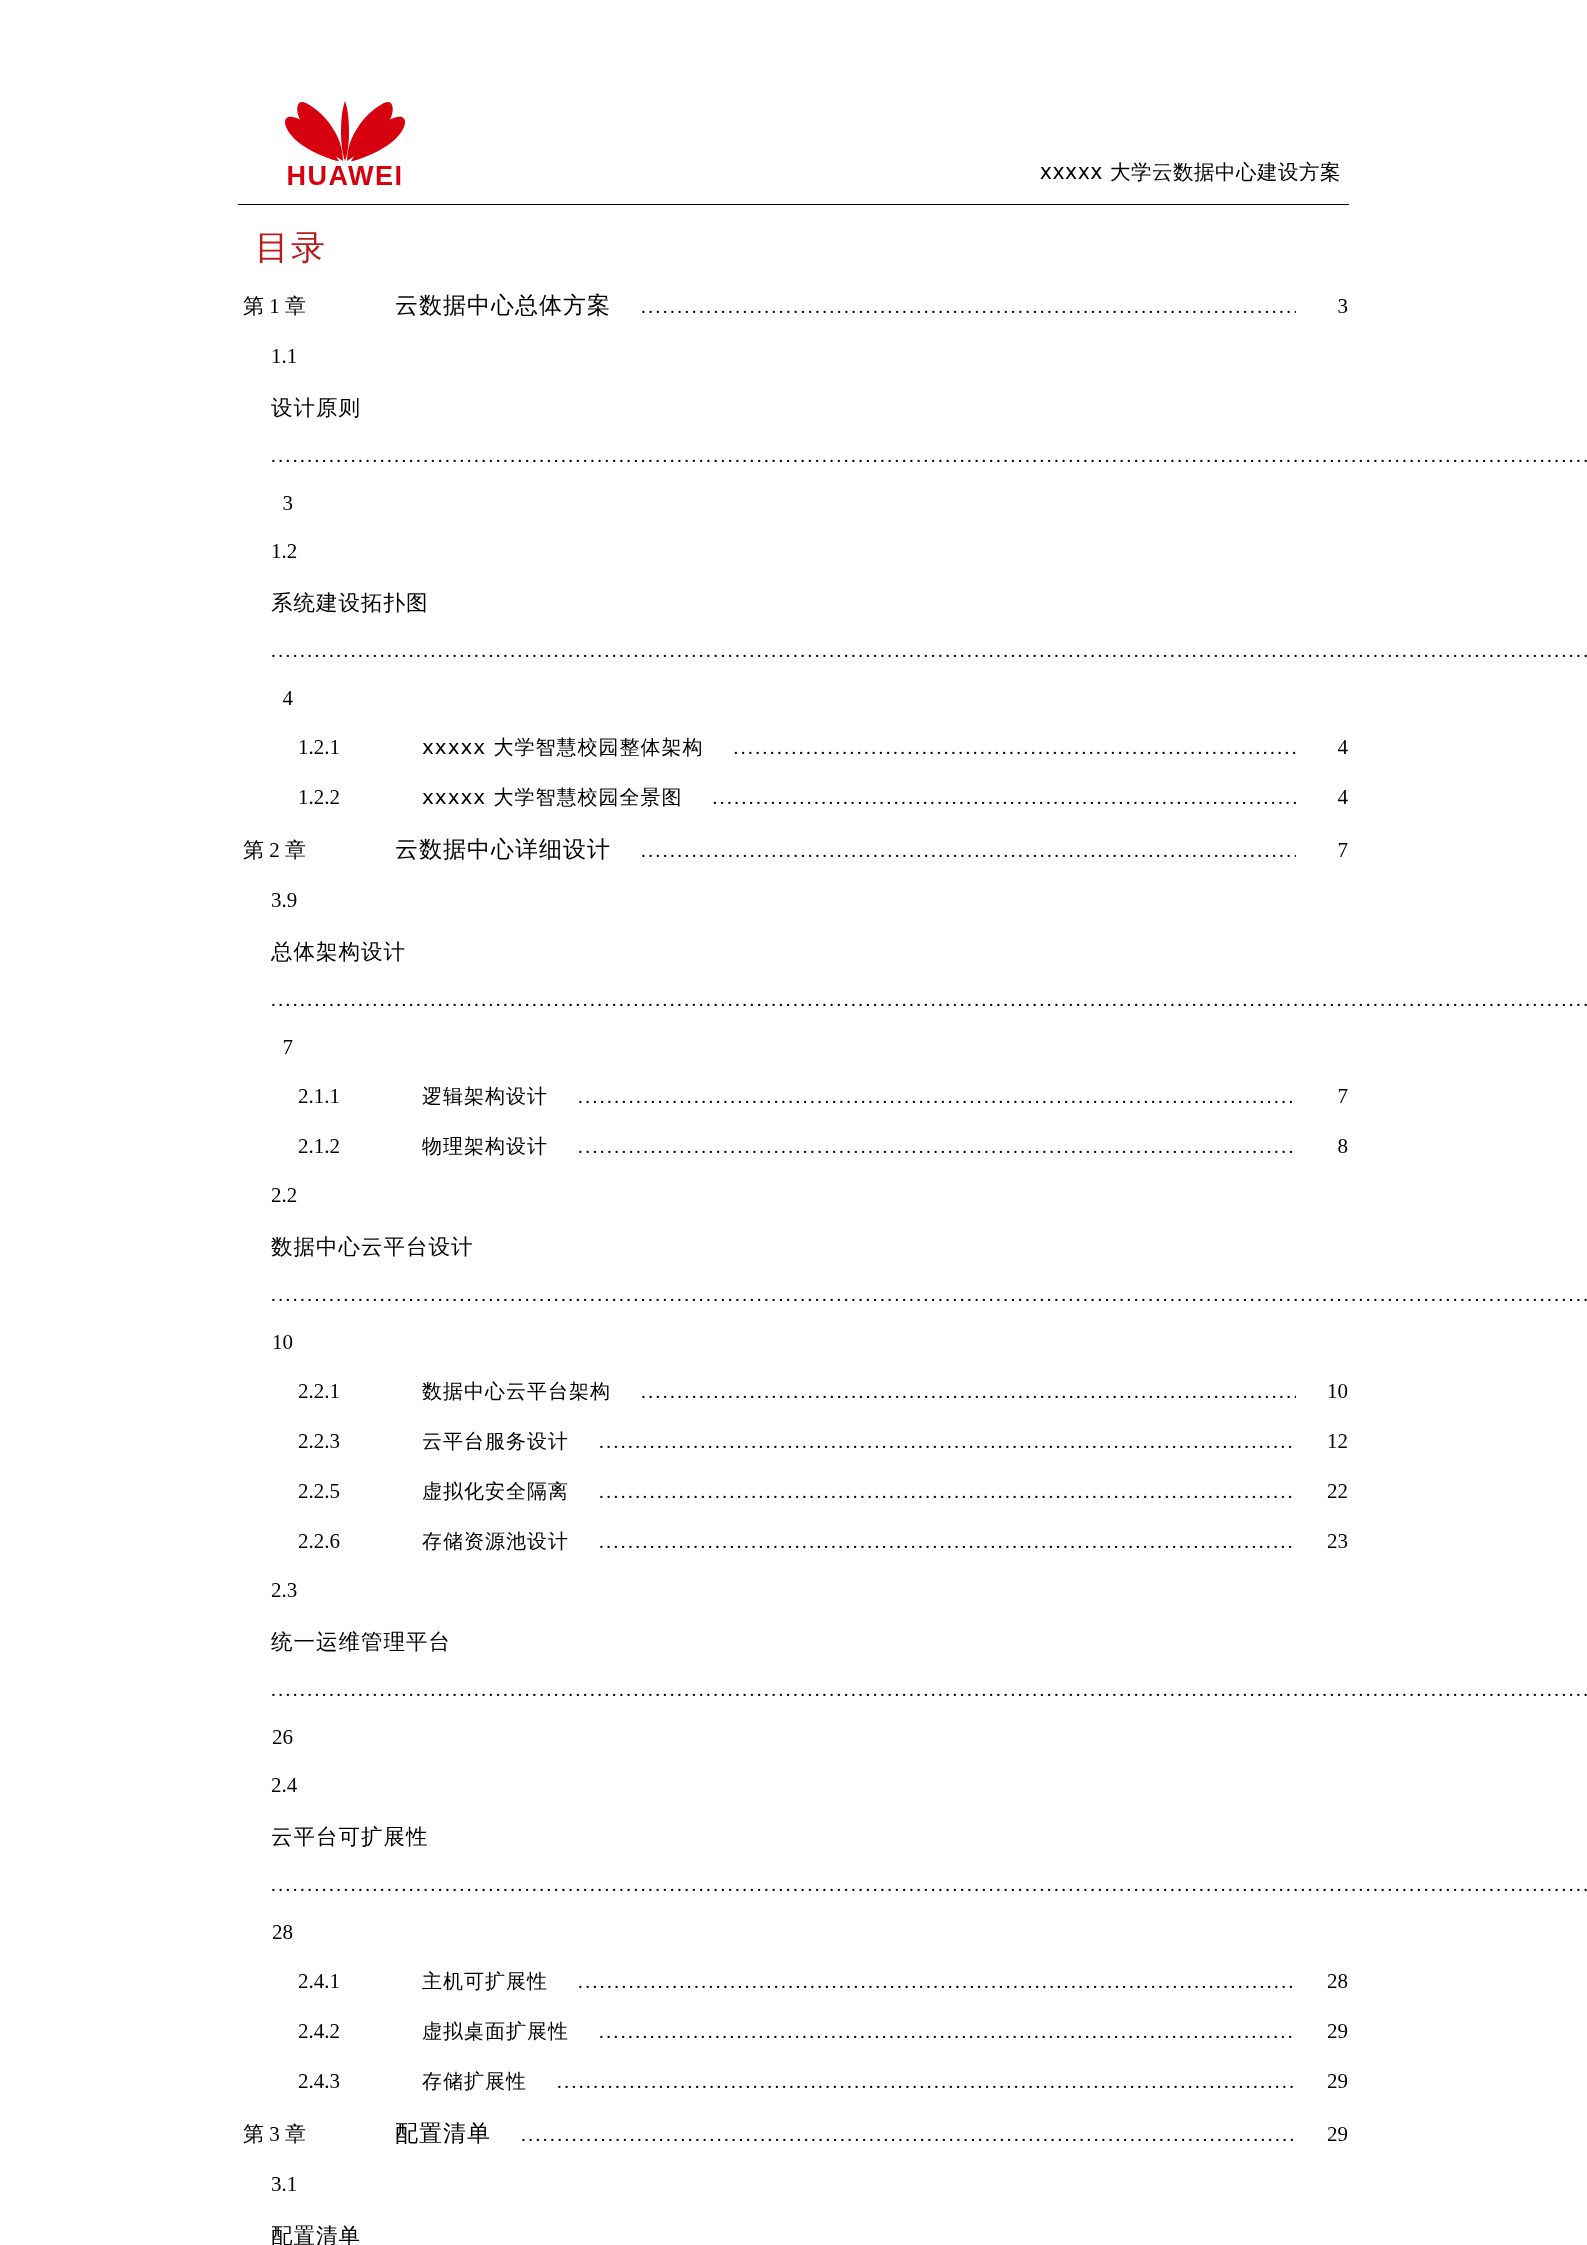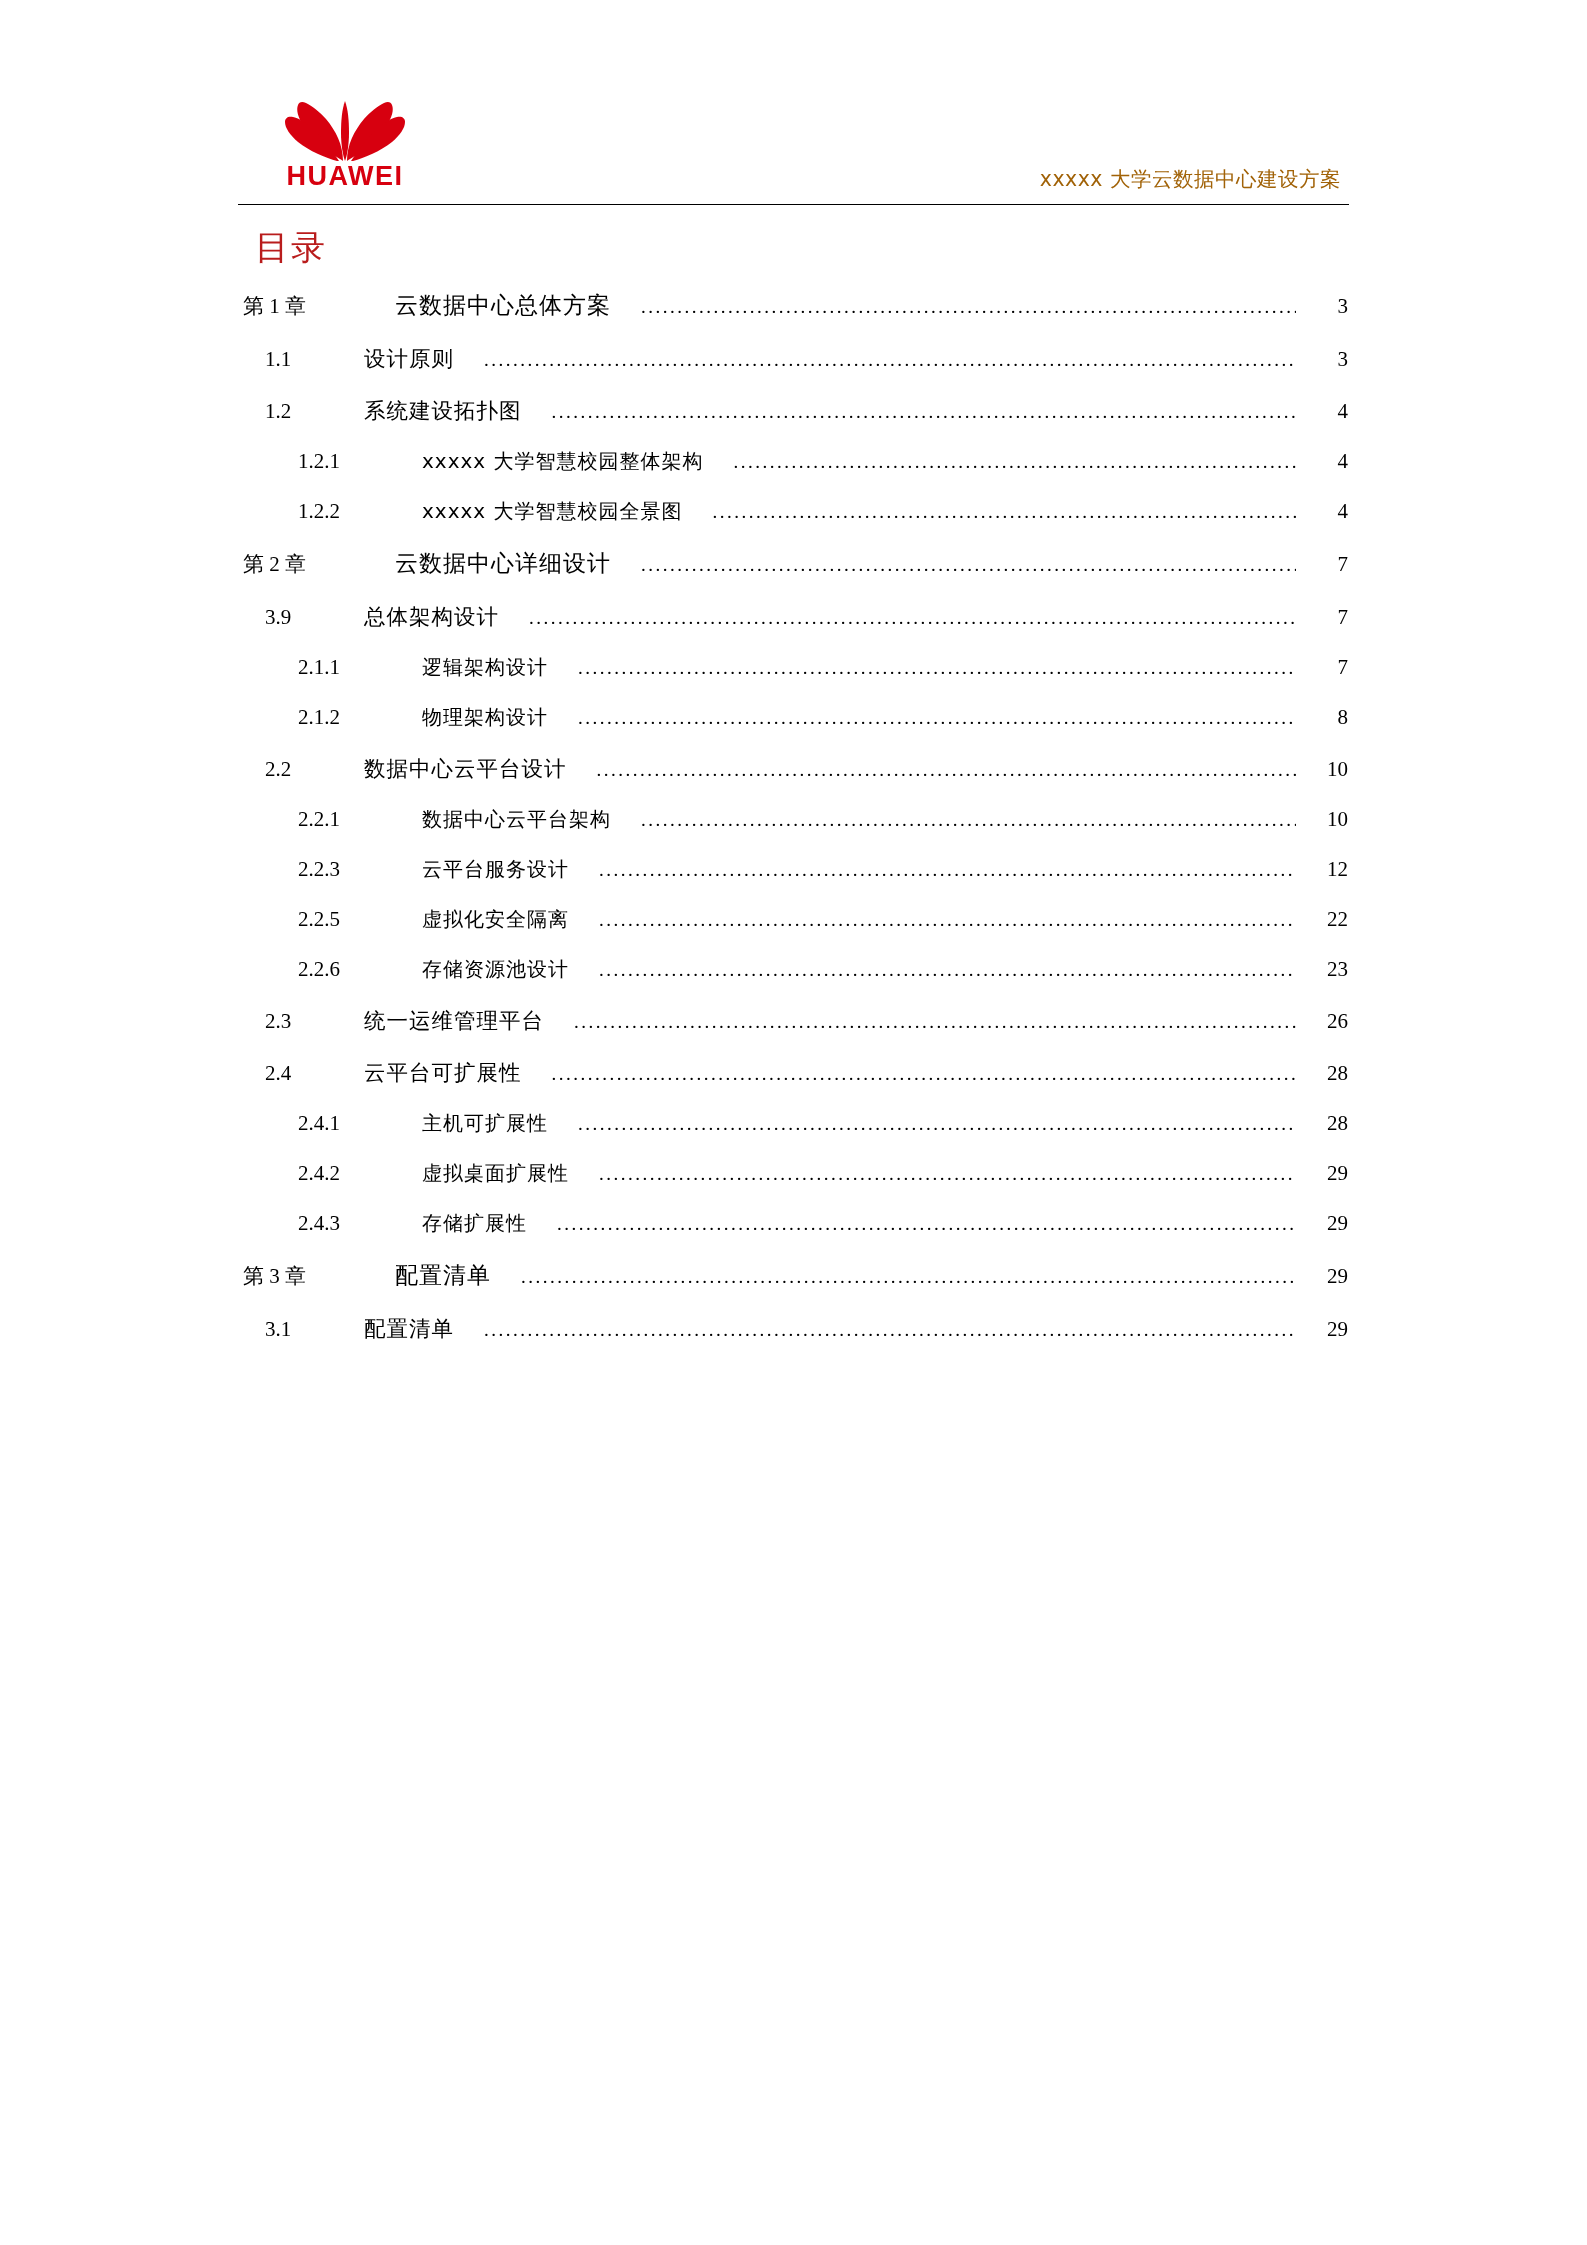"xxxxx 大学云数据中心建设方案" .header-title { bottom: 12px -> 19px; color: #a16207 -> #000000 }
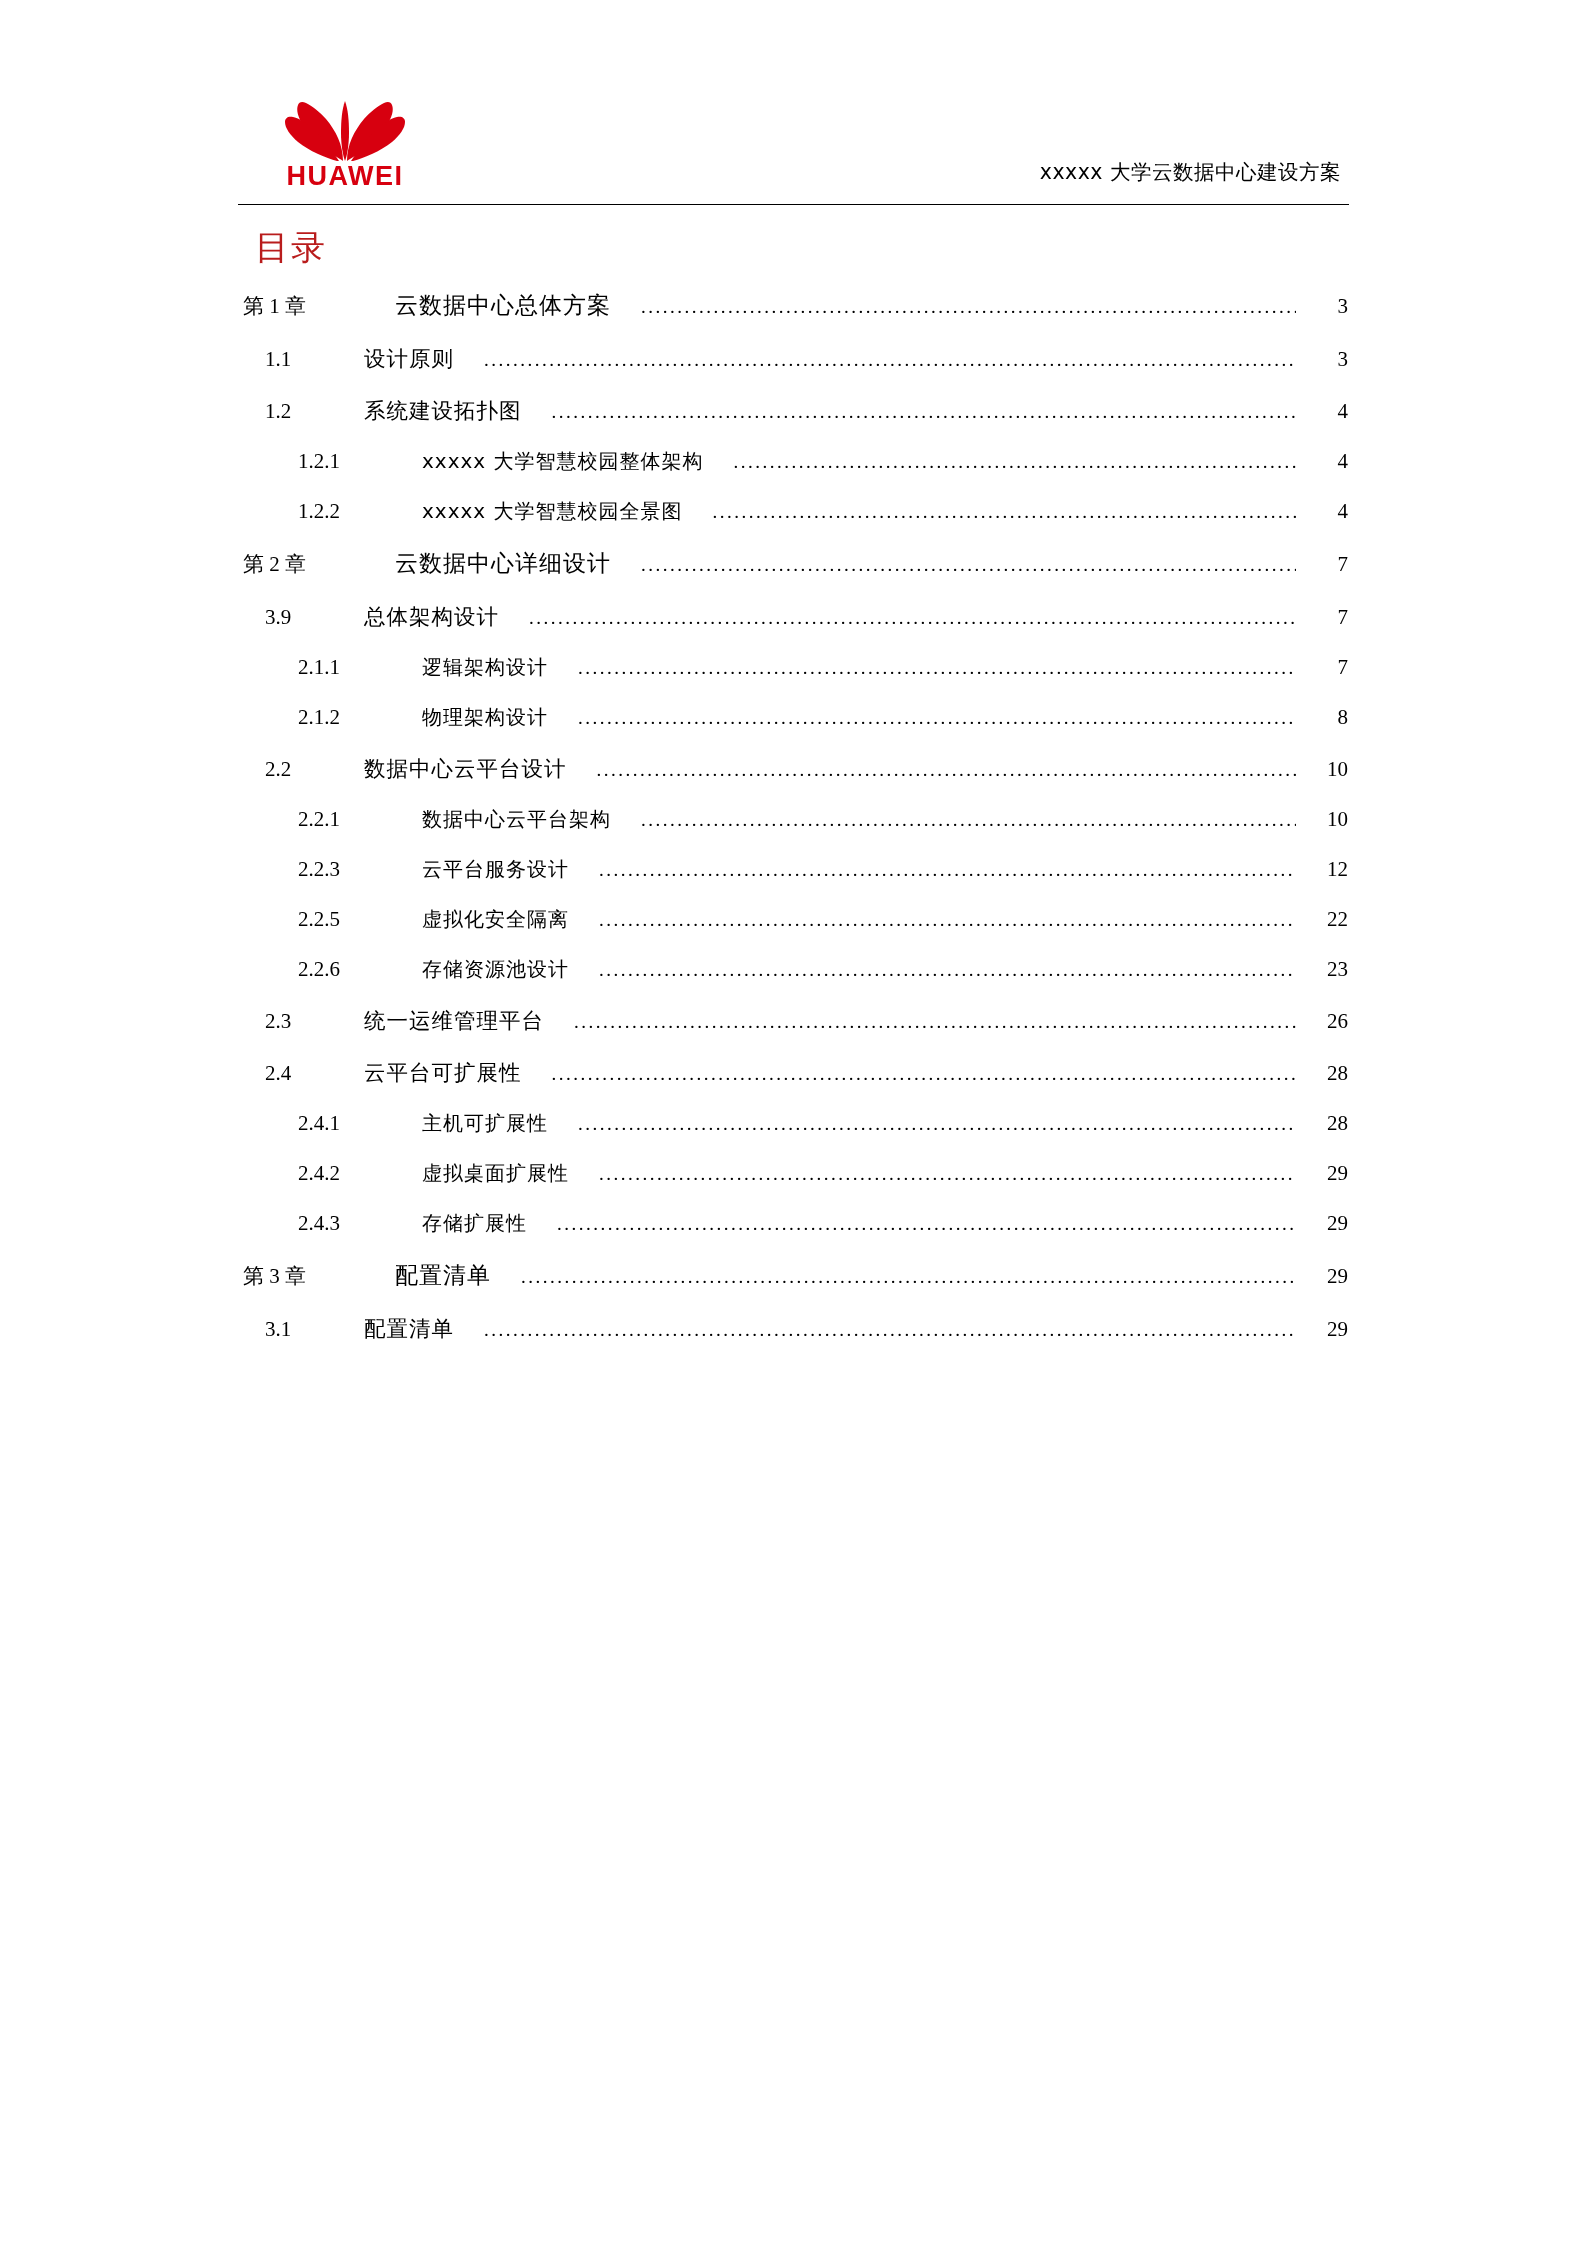"1.1" .toc-row.lvl2 { flex-direction: none -> column }
